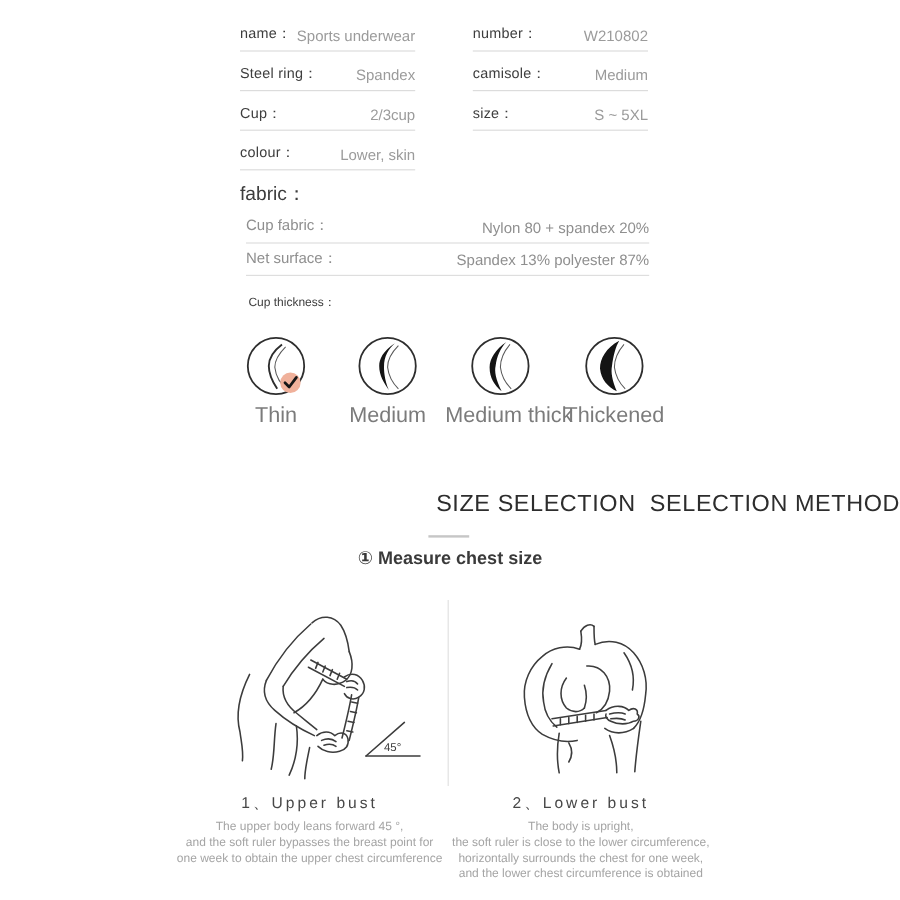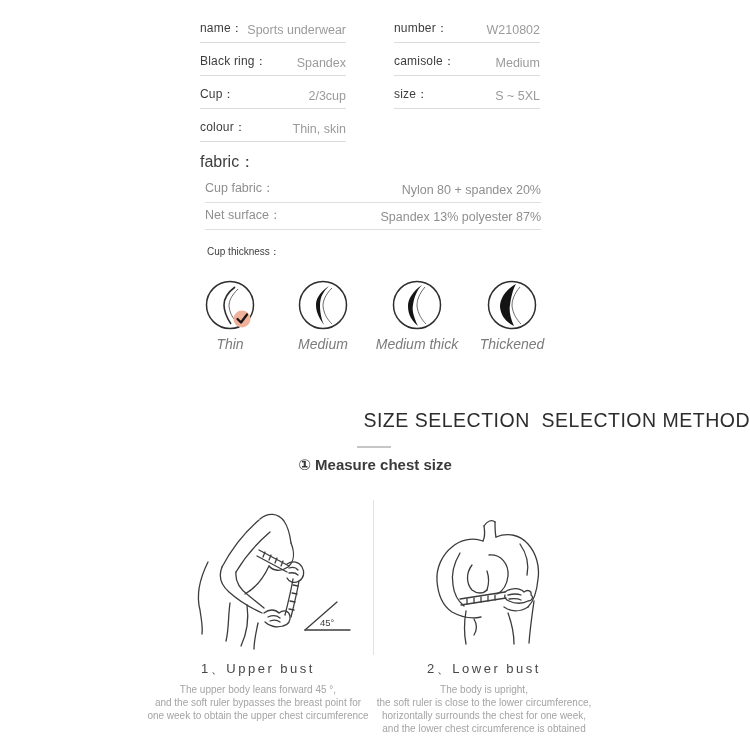"Black ring：" span.spec-label { text: Black -> Steel }
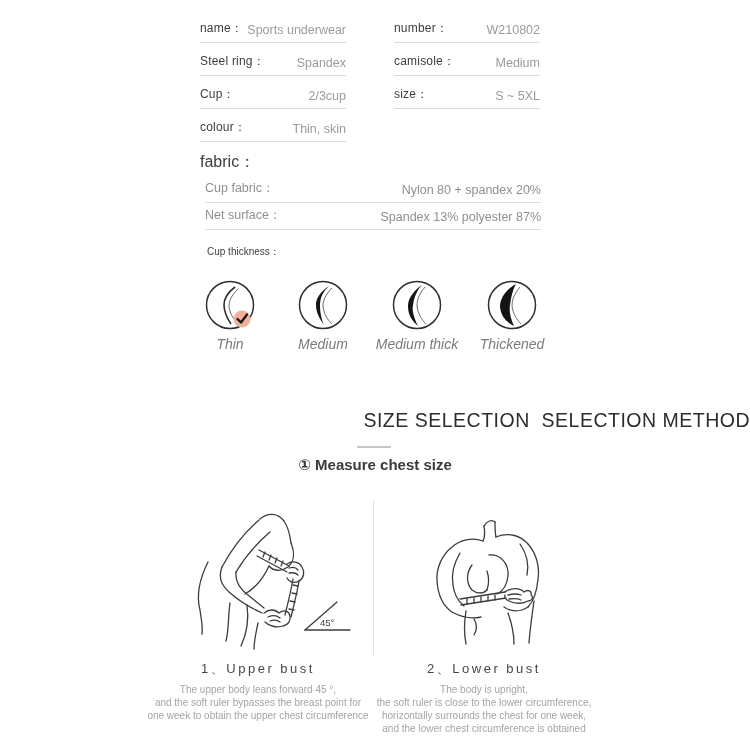"Thin, skin" span.spec-value { text: Thin -> Lower }
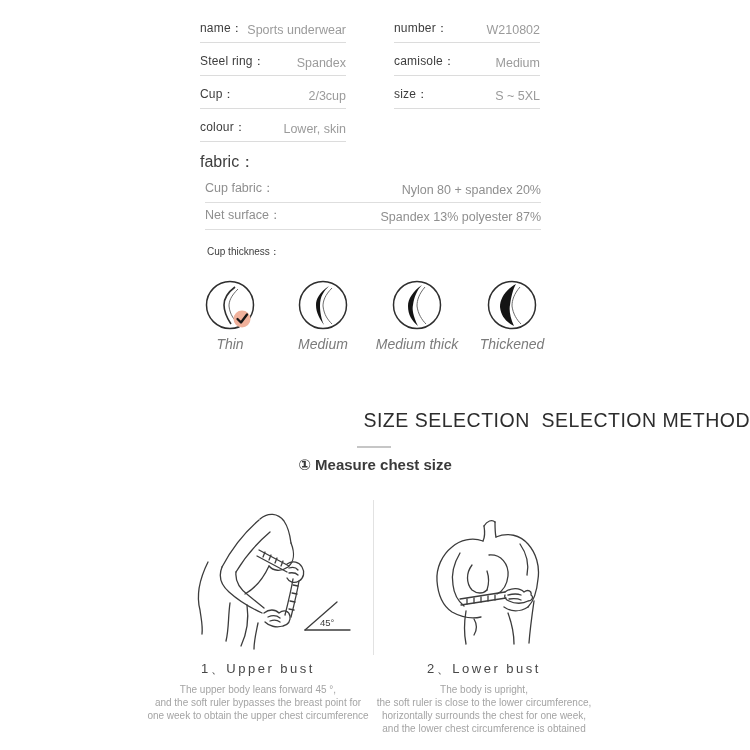"Thin" .cup-opt .olabel { font-size: 14px -> 18px; font-style: italic -> none }
